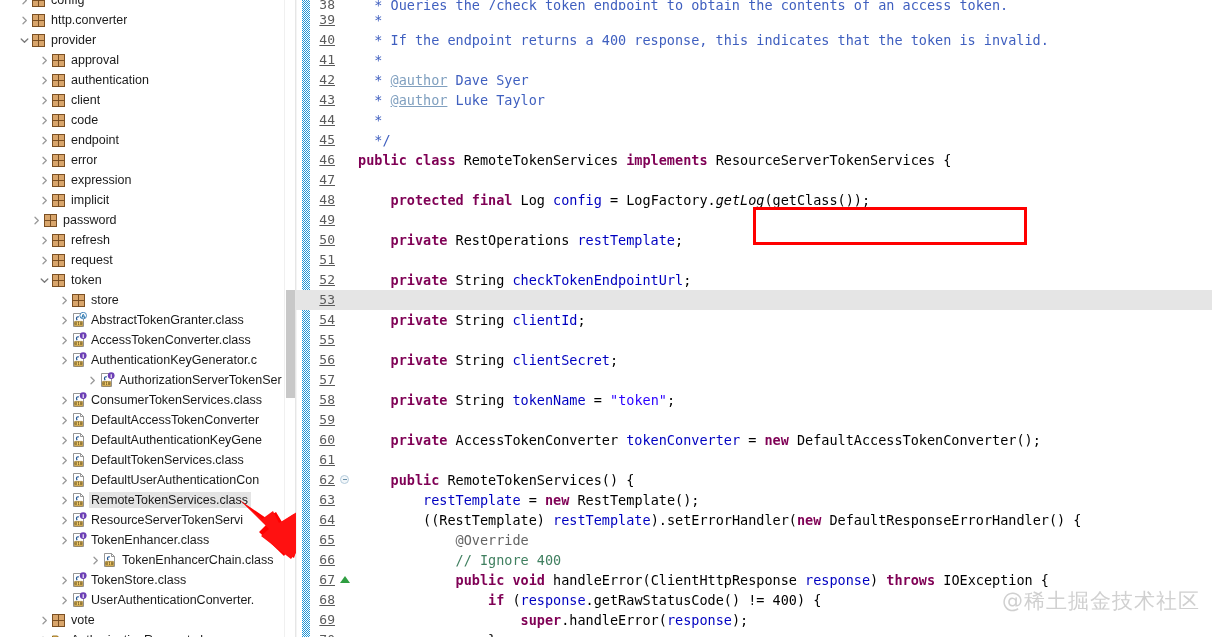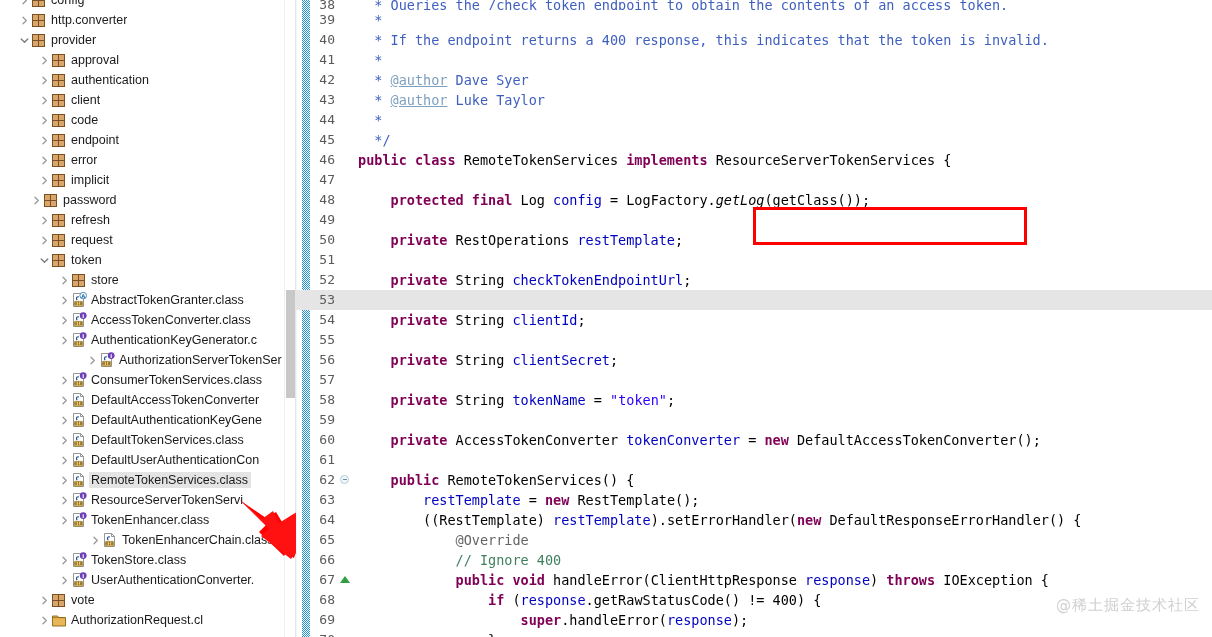"38" .ln { text-decoration: none -> underline }
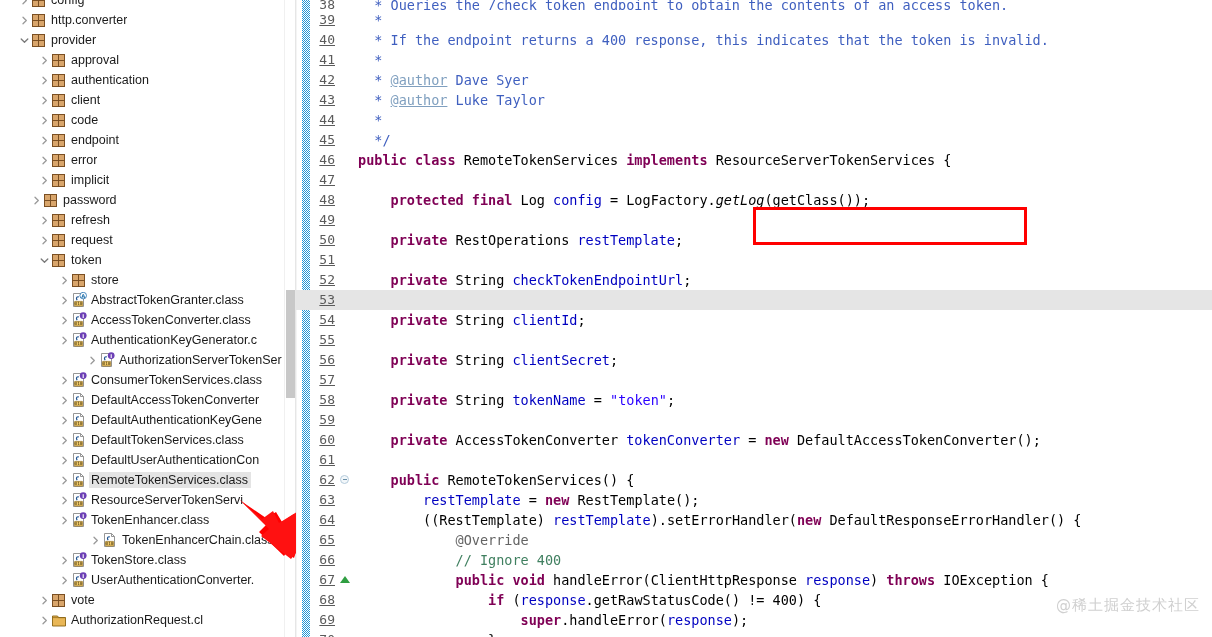"expression" div.tree-row { html: none -> <div> <span> <svg> <path></path> </svg> </span> <span> <div></div> </span> <span>expression</span> </div> }
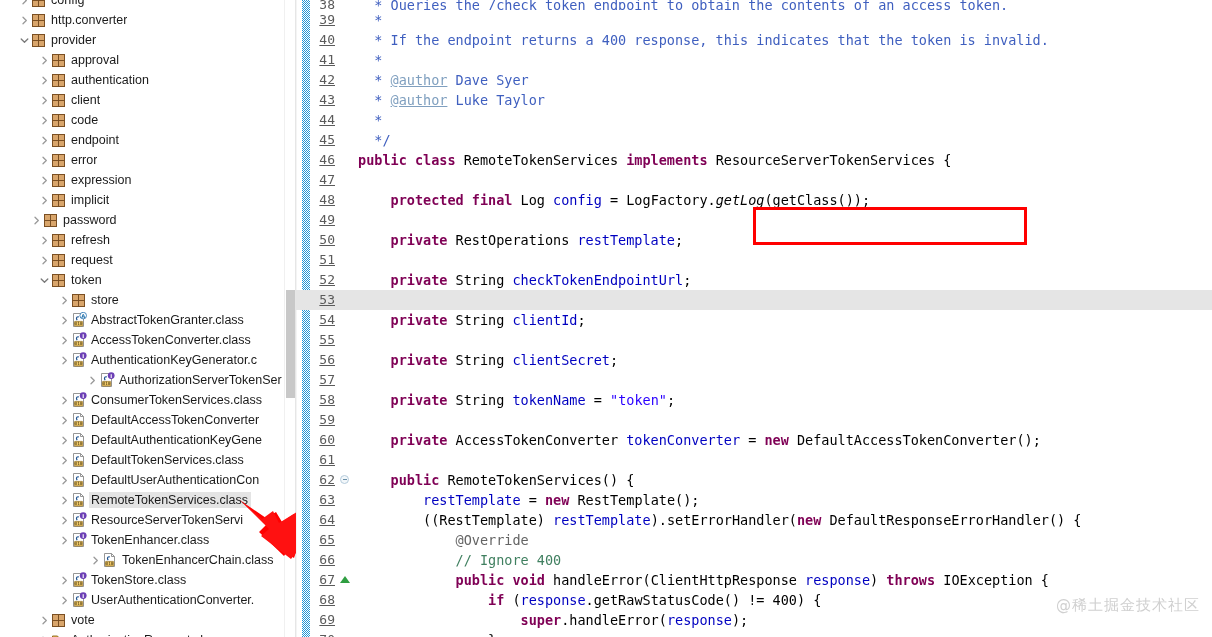"@稀土掘金技术社区" .watermark { font-size: 15px -> 21px }
